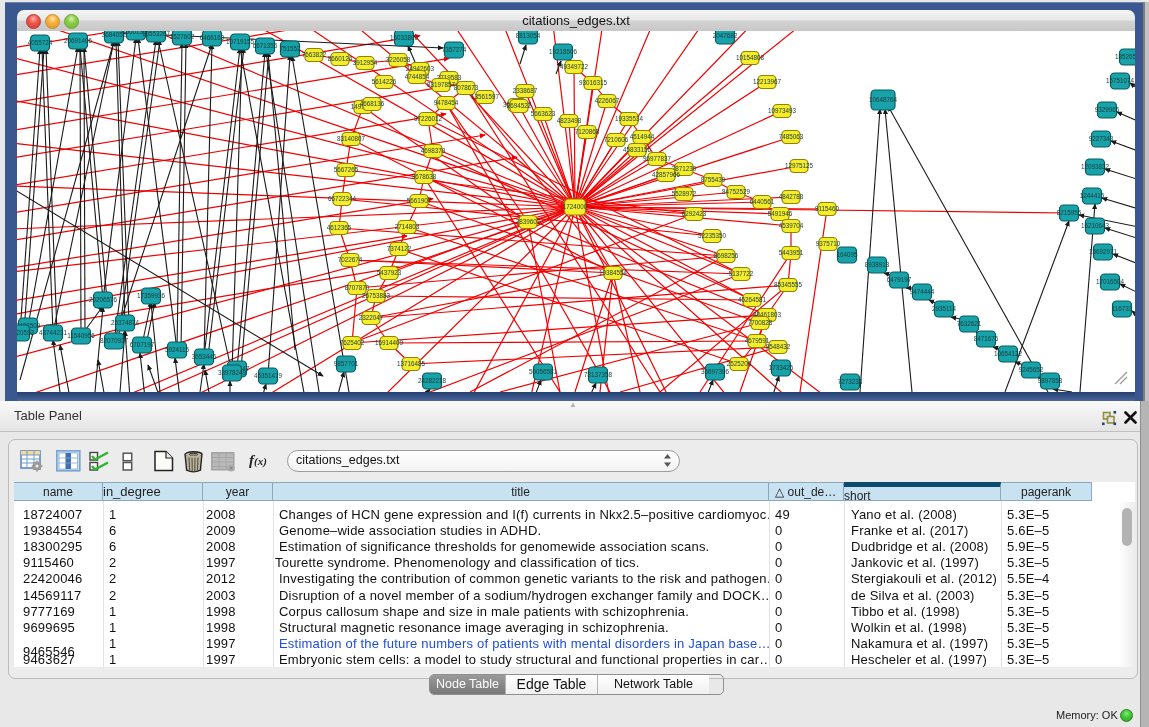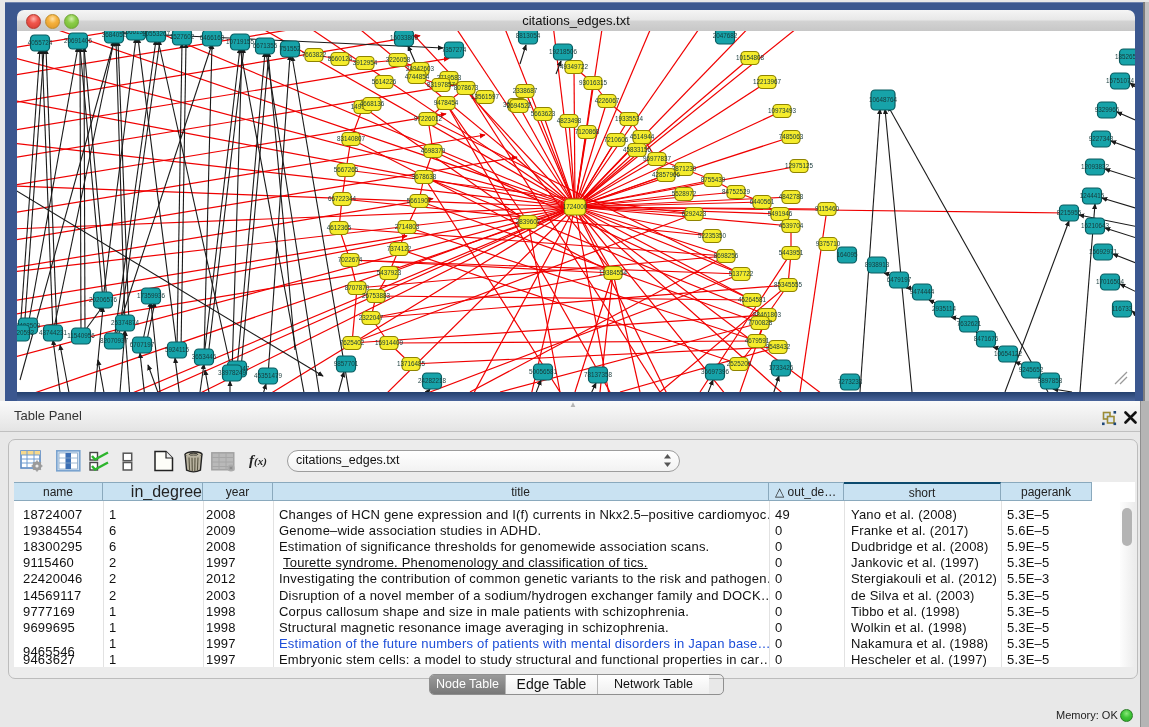"in_degree" div.abs { font-size: 16px -> 13px; text-align: right -> left }
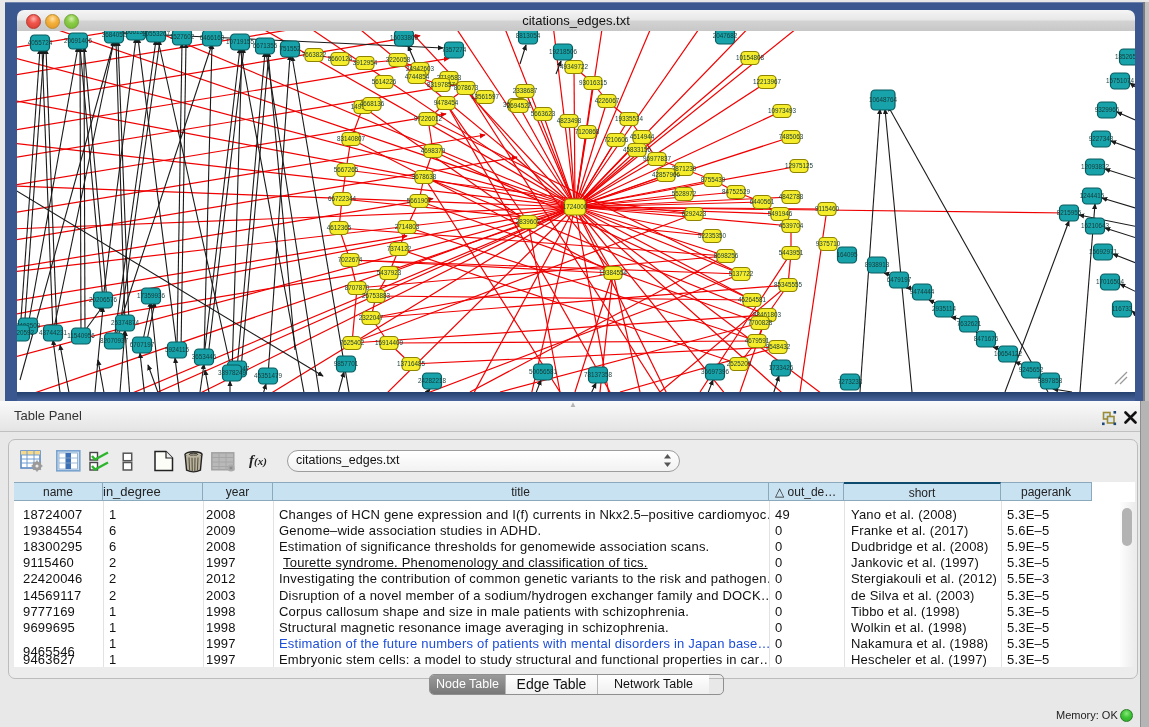"short" div.abs { border-top: 2px solid #0c4a6e -> 5px solid #0c4a6e; text-align: center -> none }
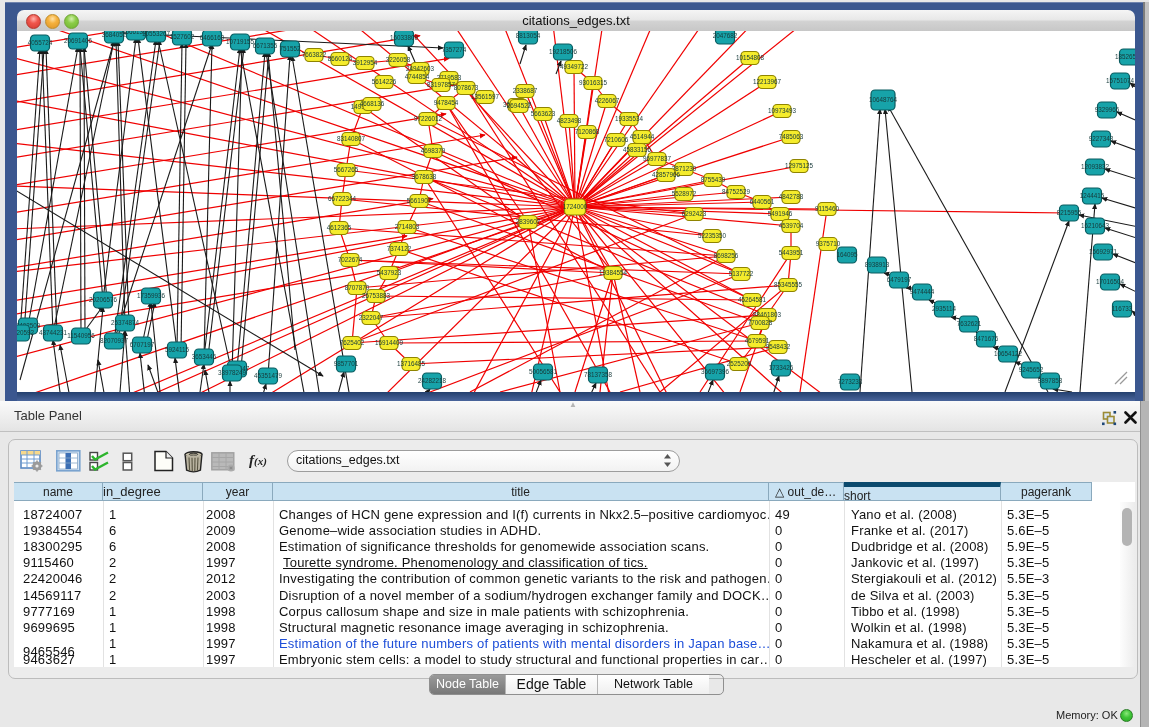"Tourette syndrome. Phenomenology and" div { padding-left: 10px -> 2px; text-decoration: underline -> none }
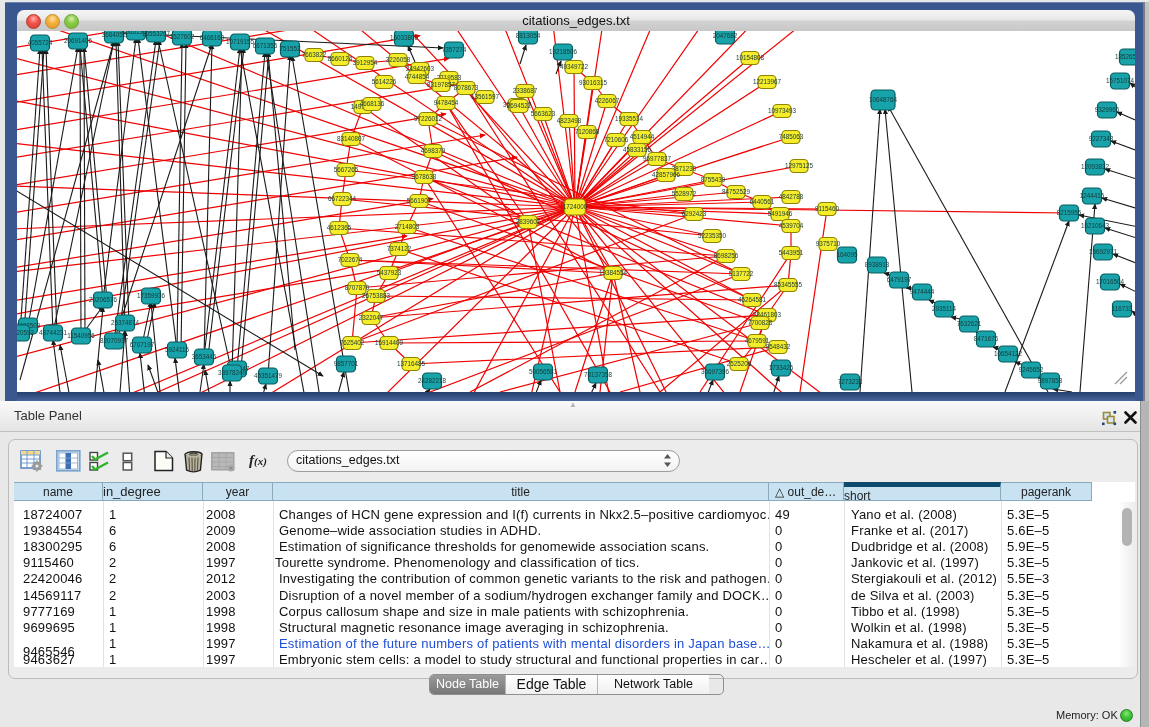"5.5E–3" div { text: 3 -> 4 }
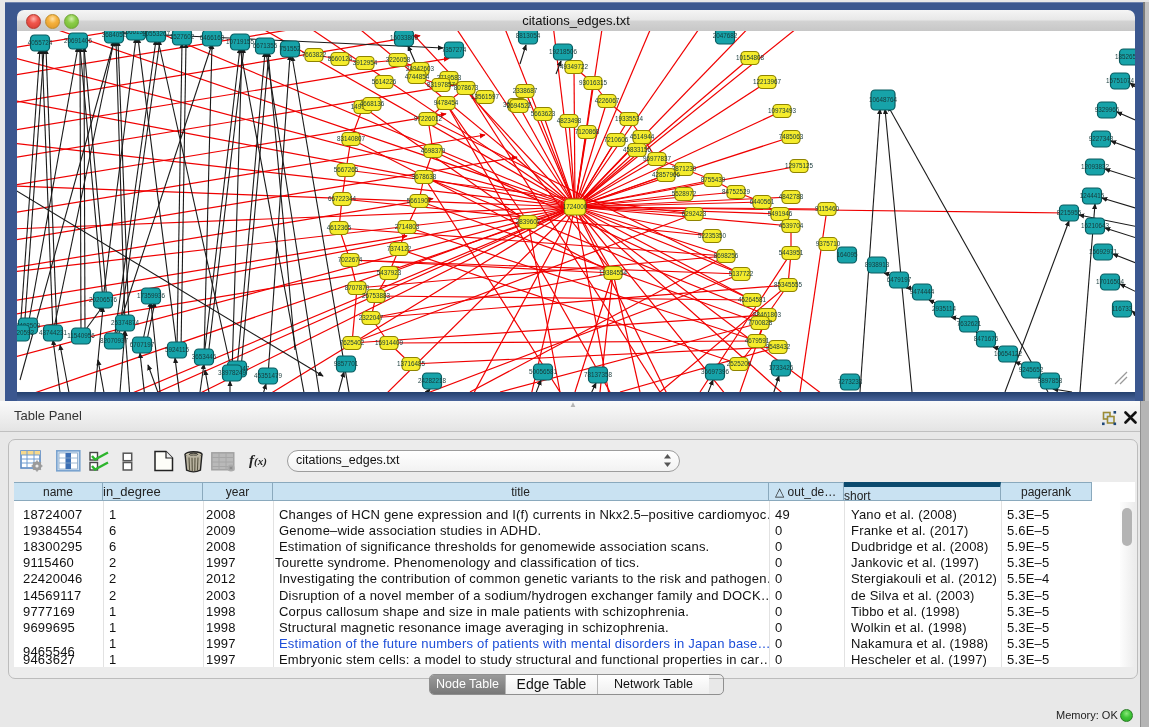"Nakamura et al. (1988)" div { text: 1988 -> 1997 }
